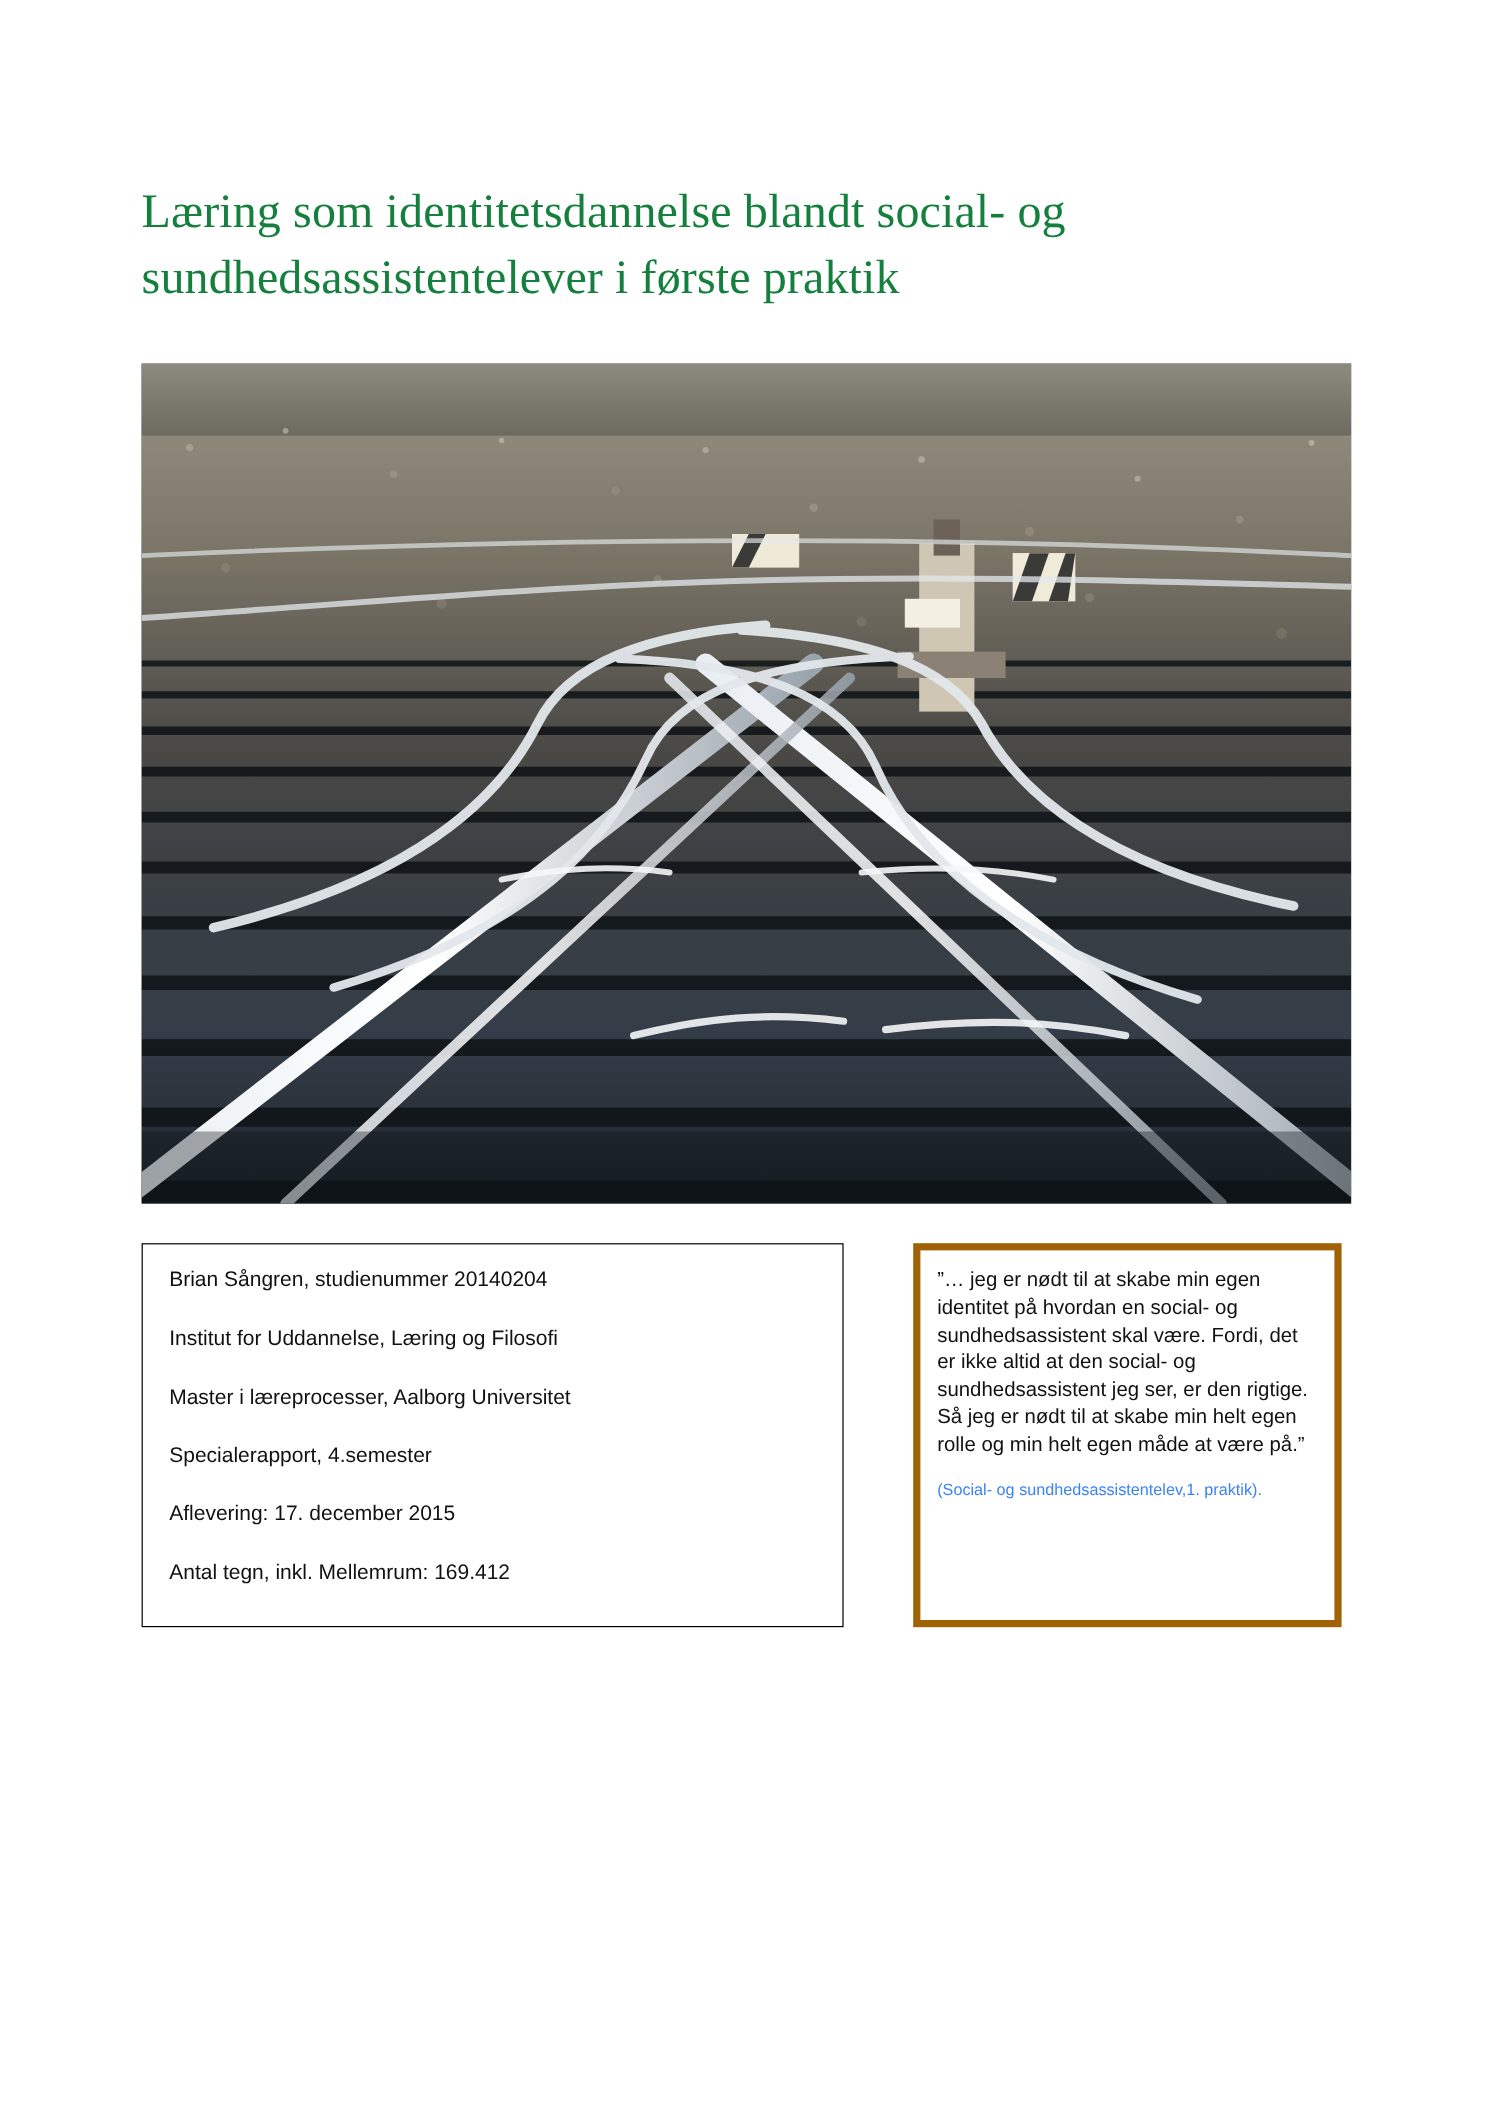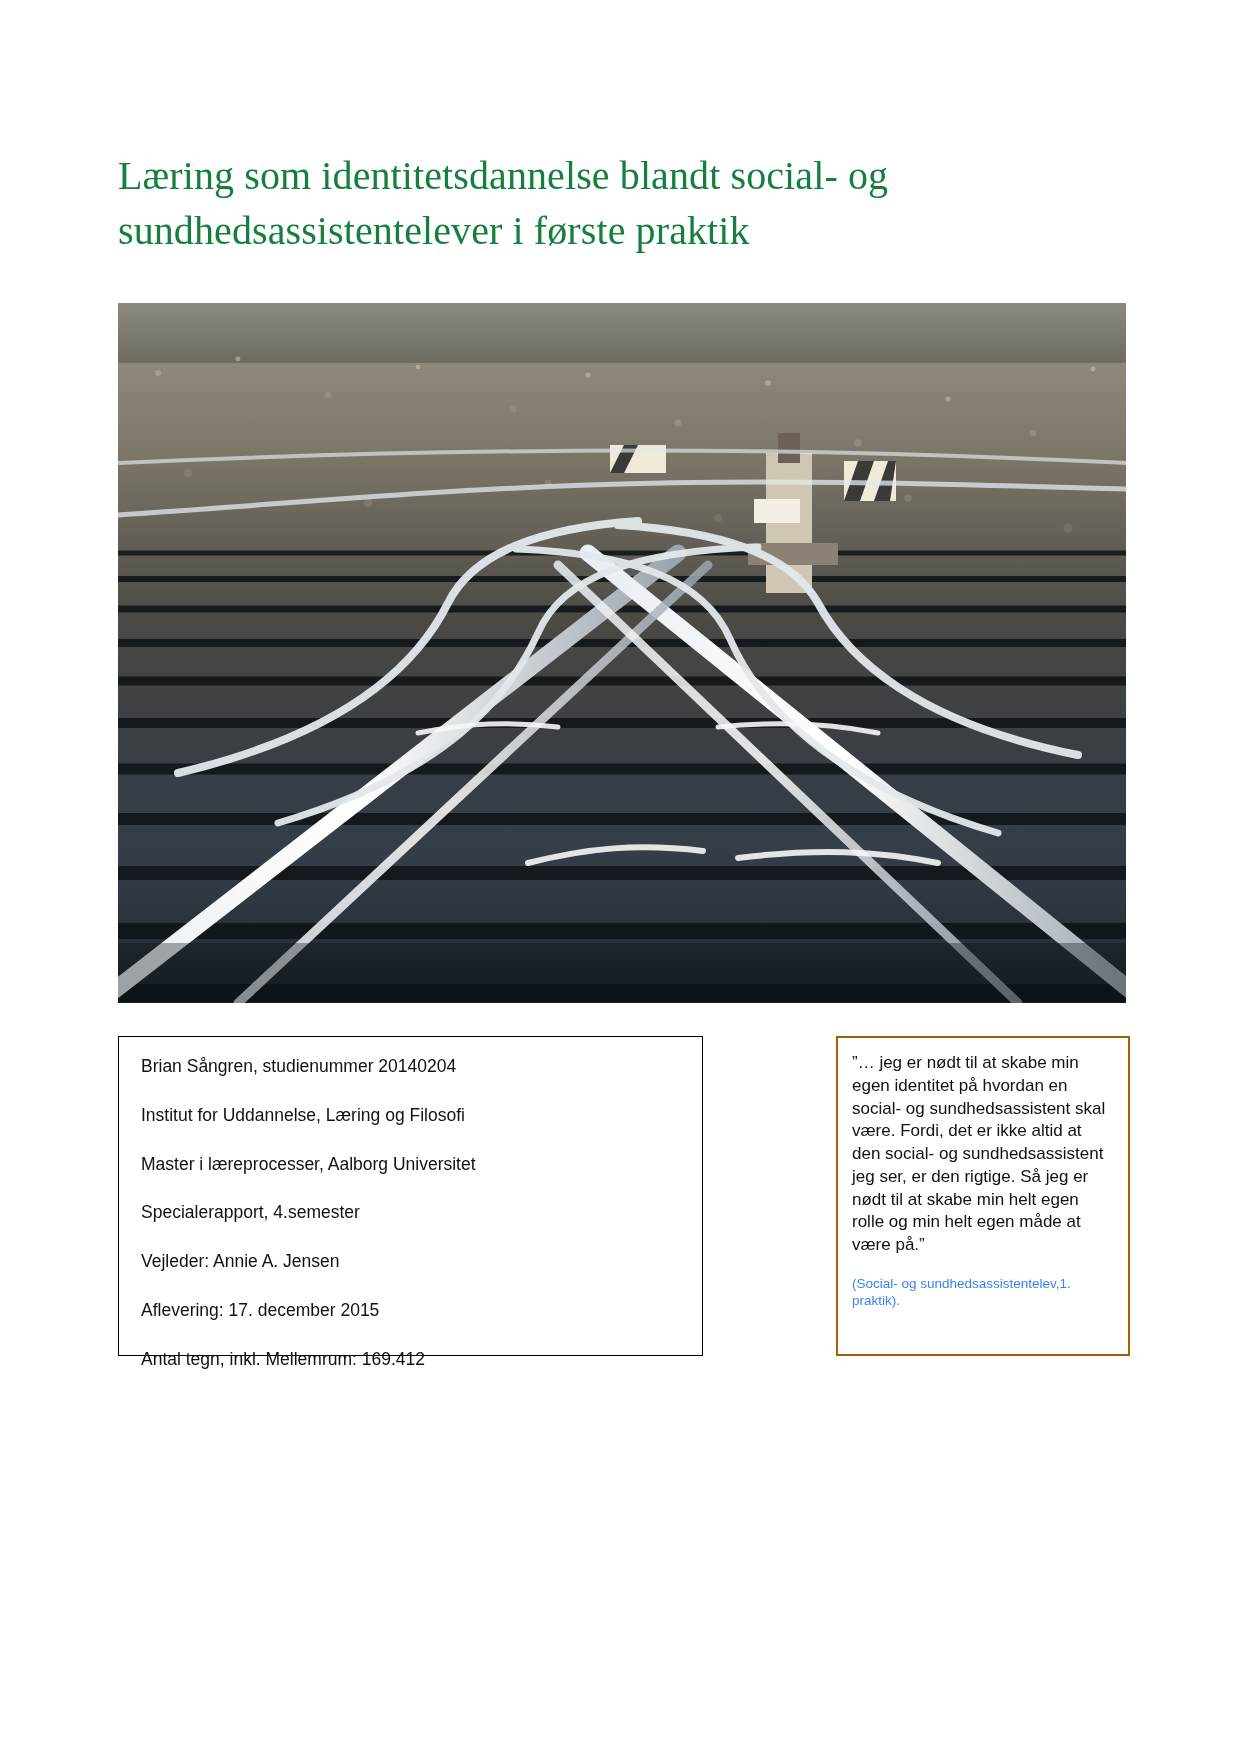"”… jeg er nødt til" .quote-box { border: 2px solid #a16207 -> 6px solid #a16207; left: 836px -> 761px; width: 294px -> 357px }
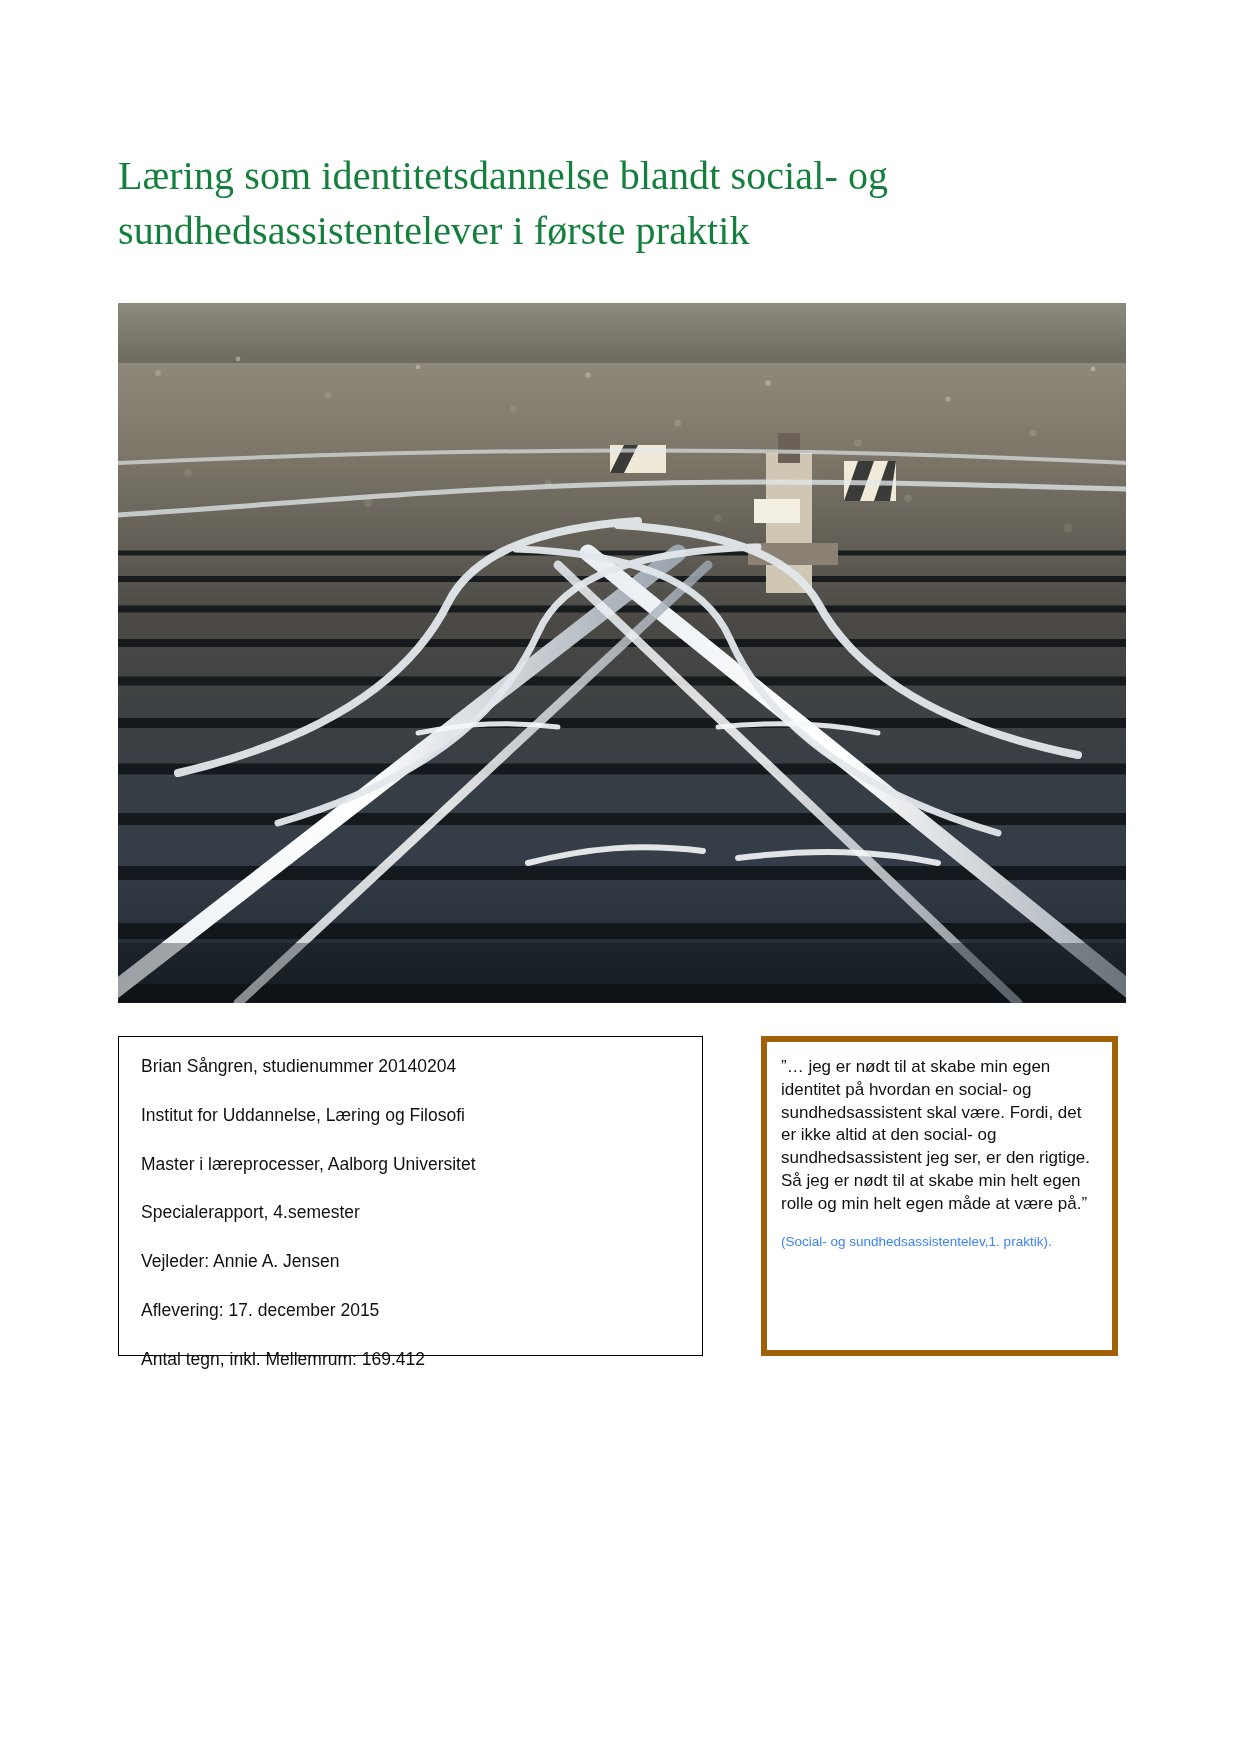"Vejleder: Annie A. Jensen" p { html: <p>Vejleder: Annie A. Jensen</p> -> none }
